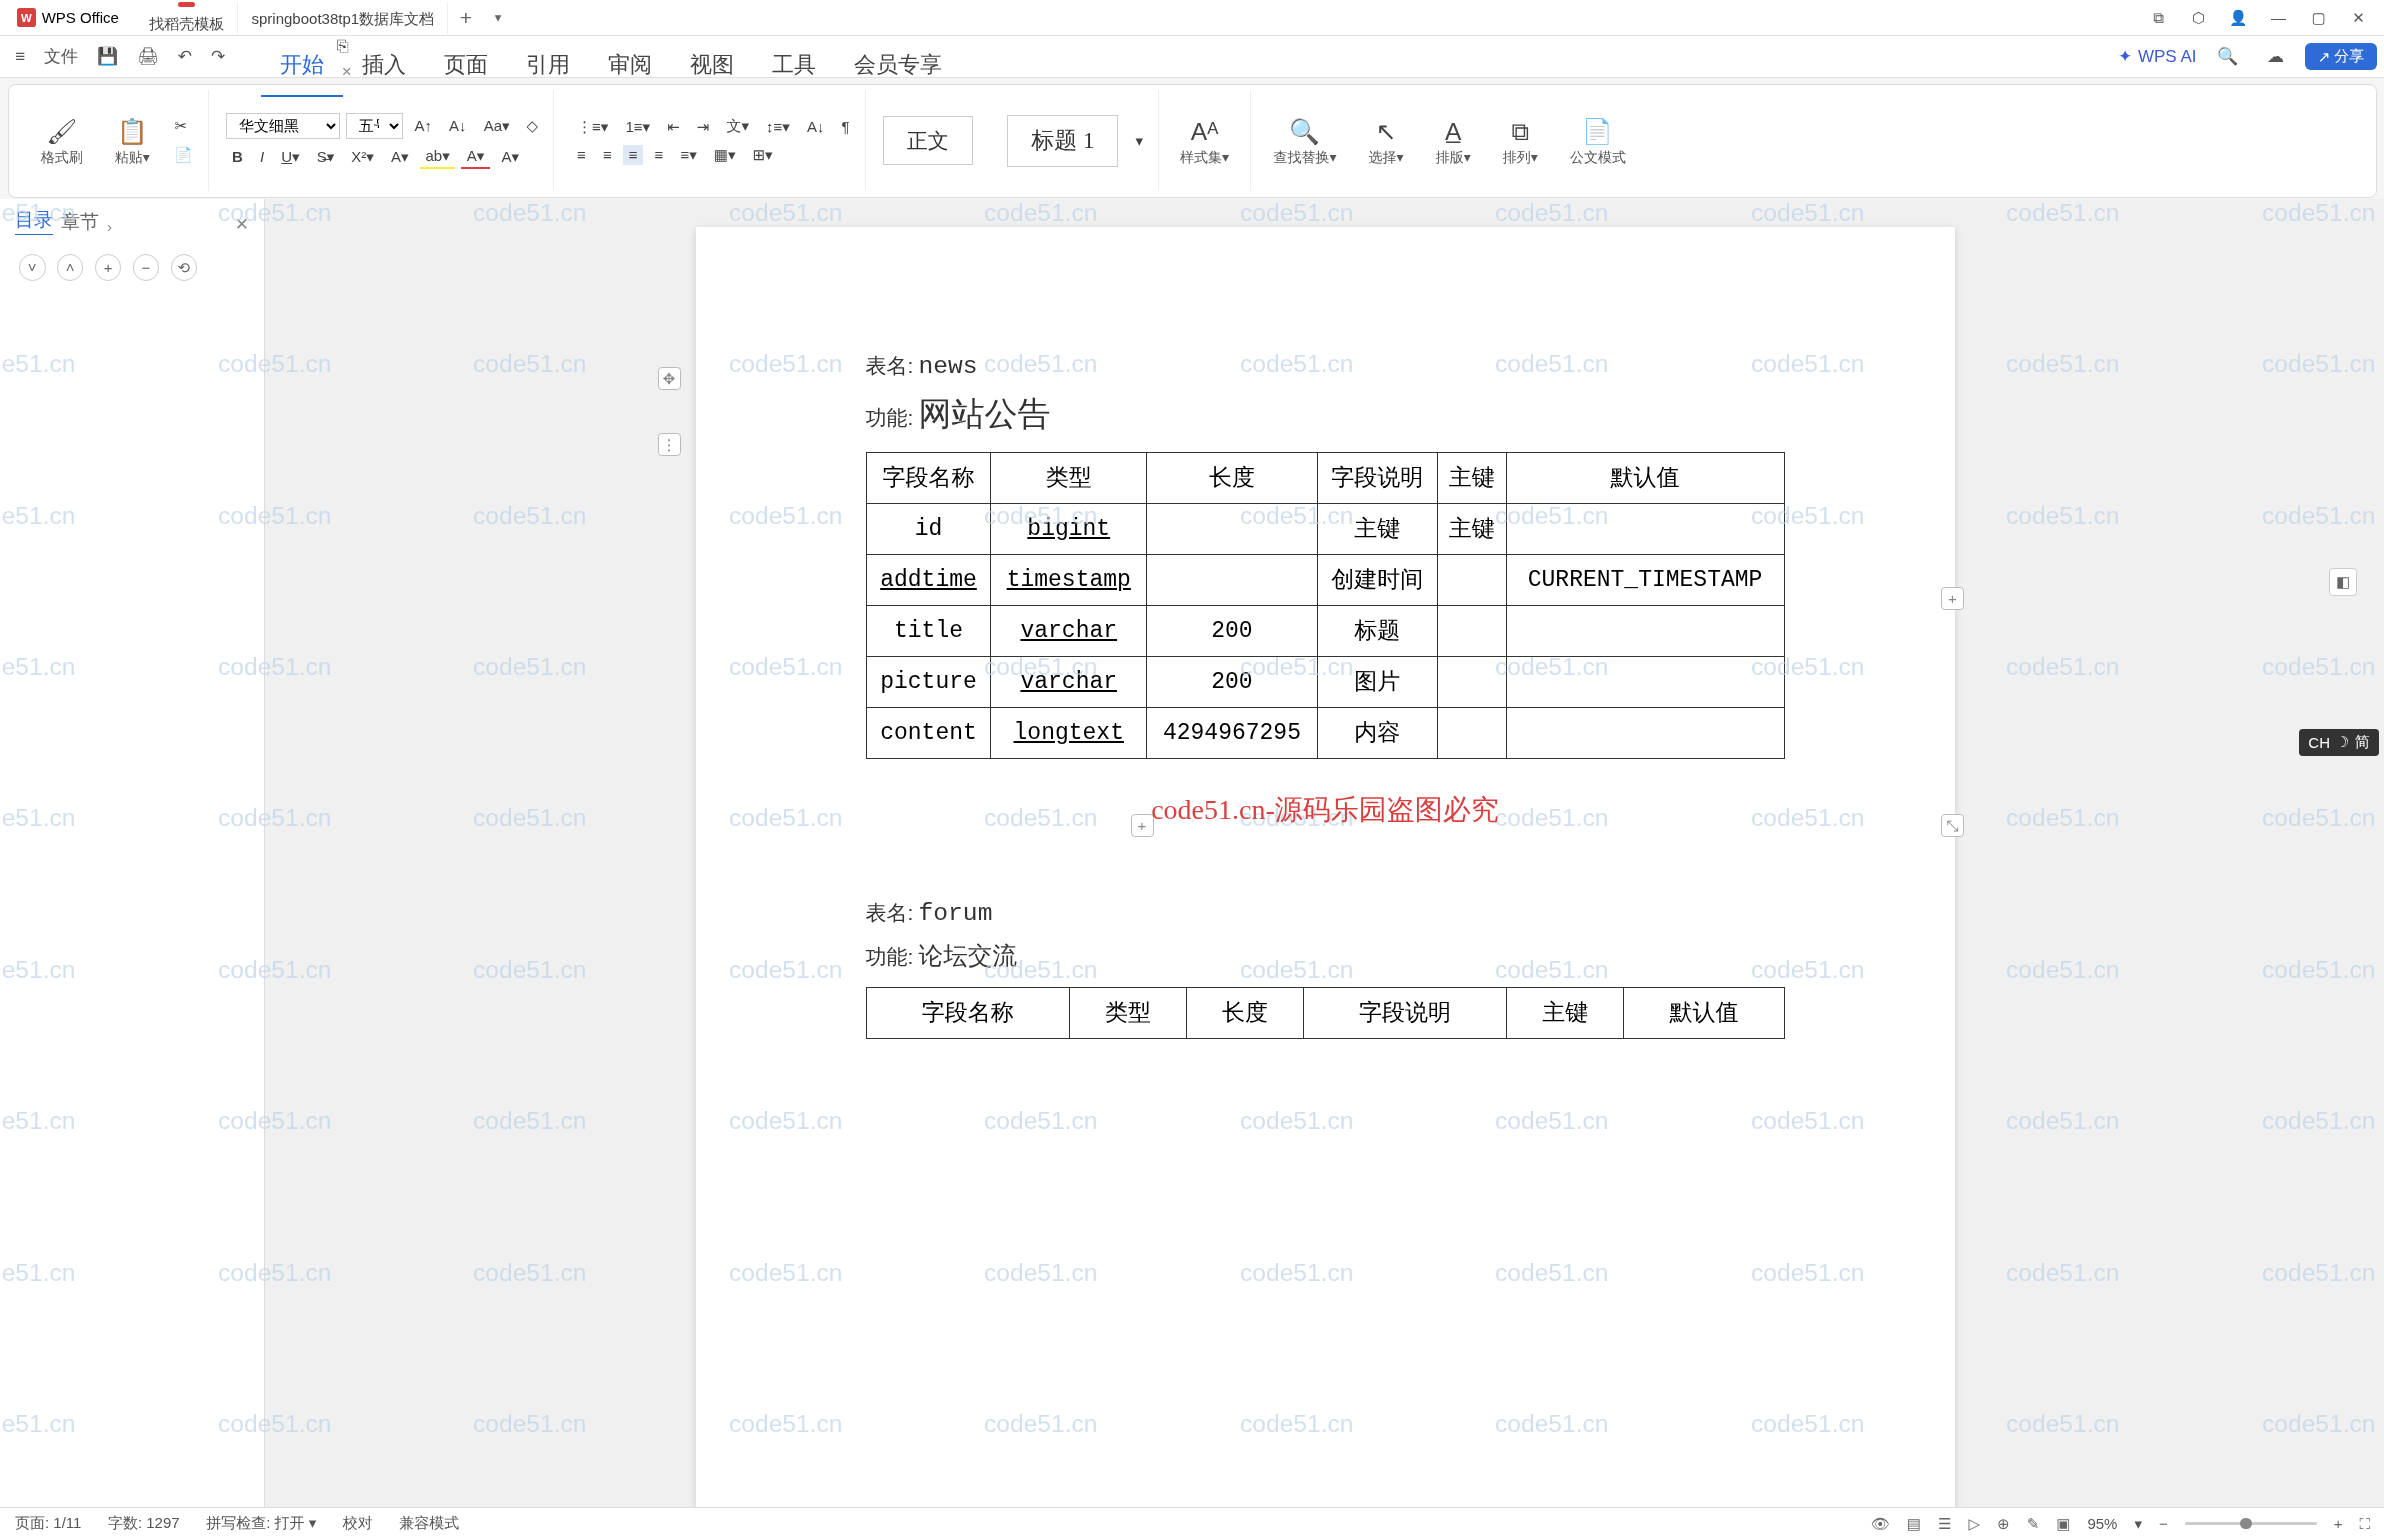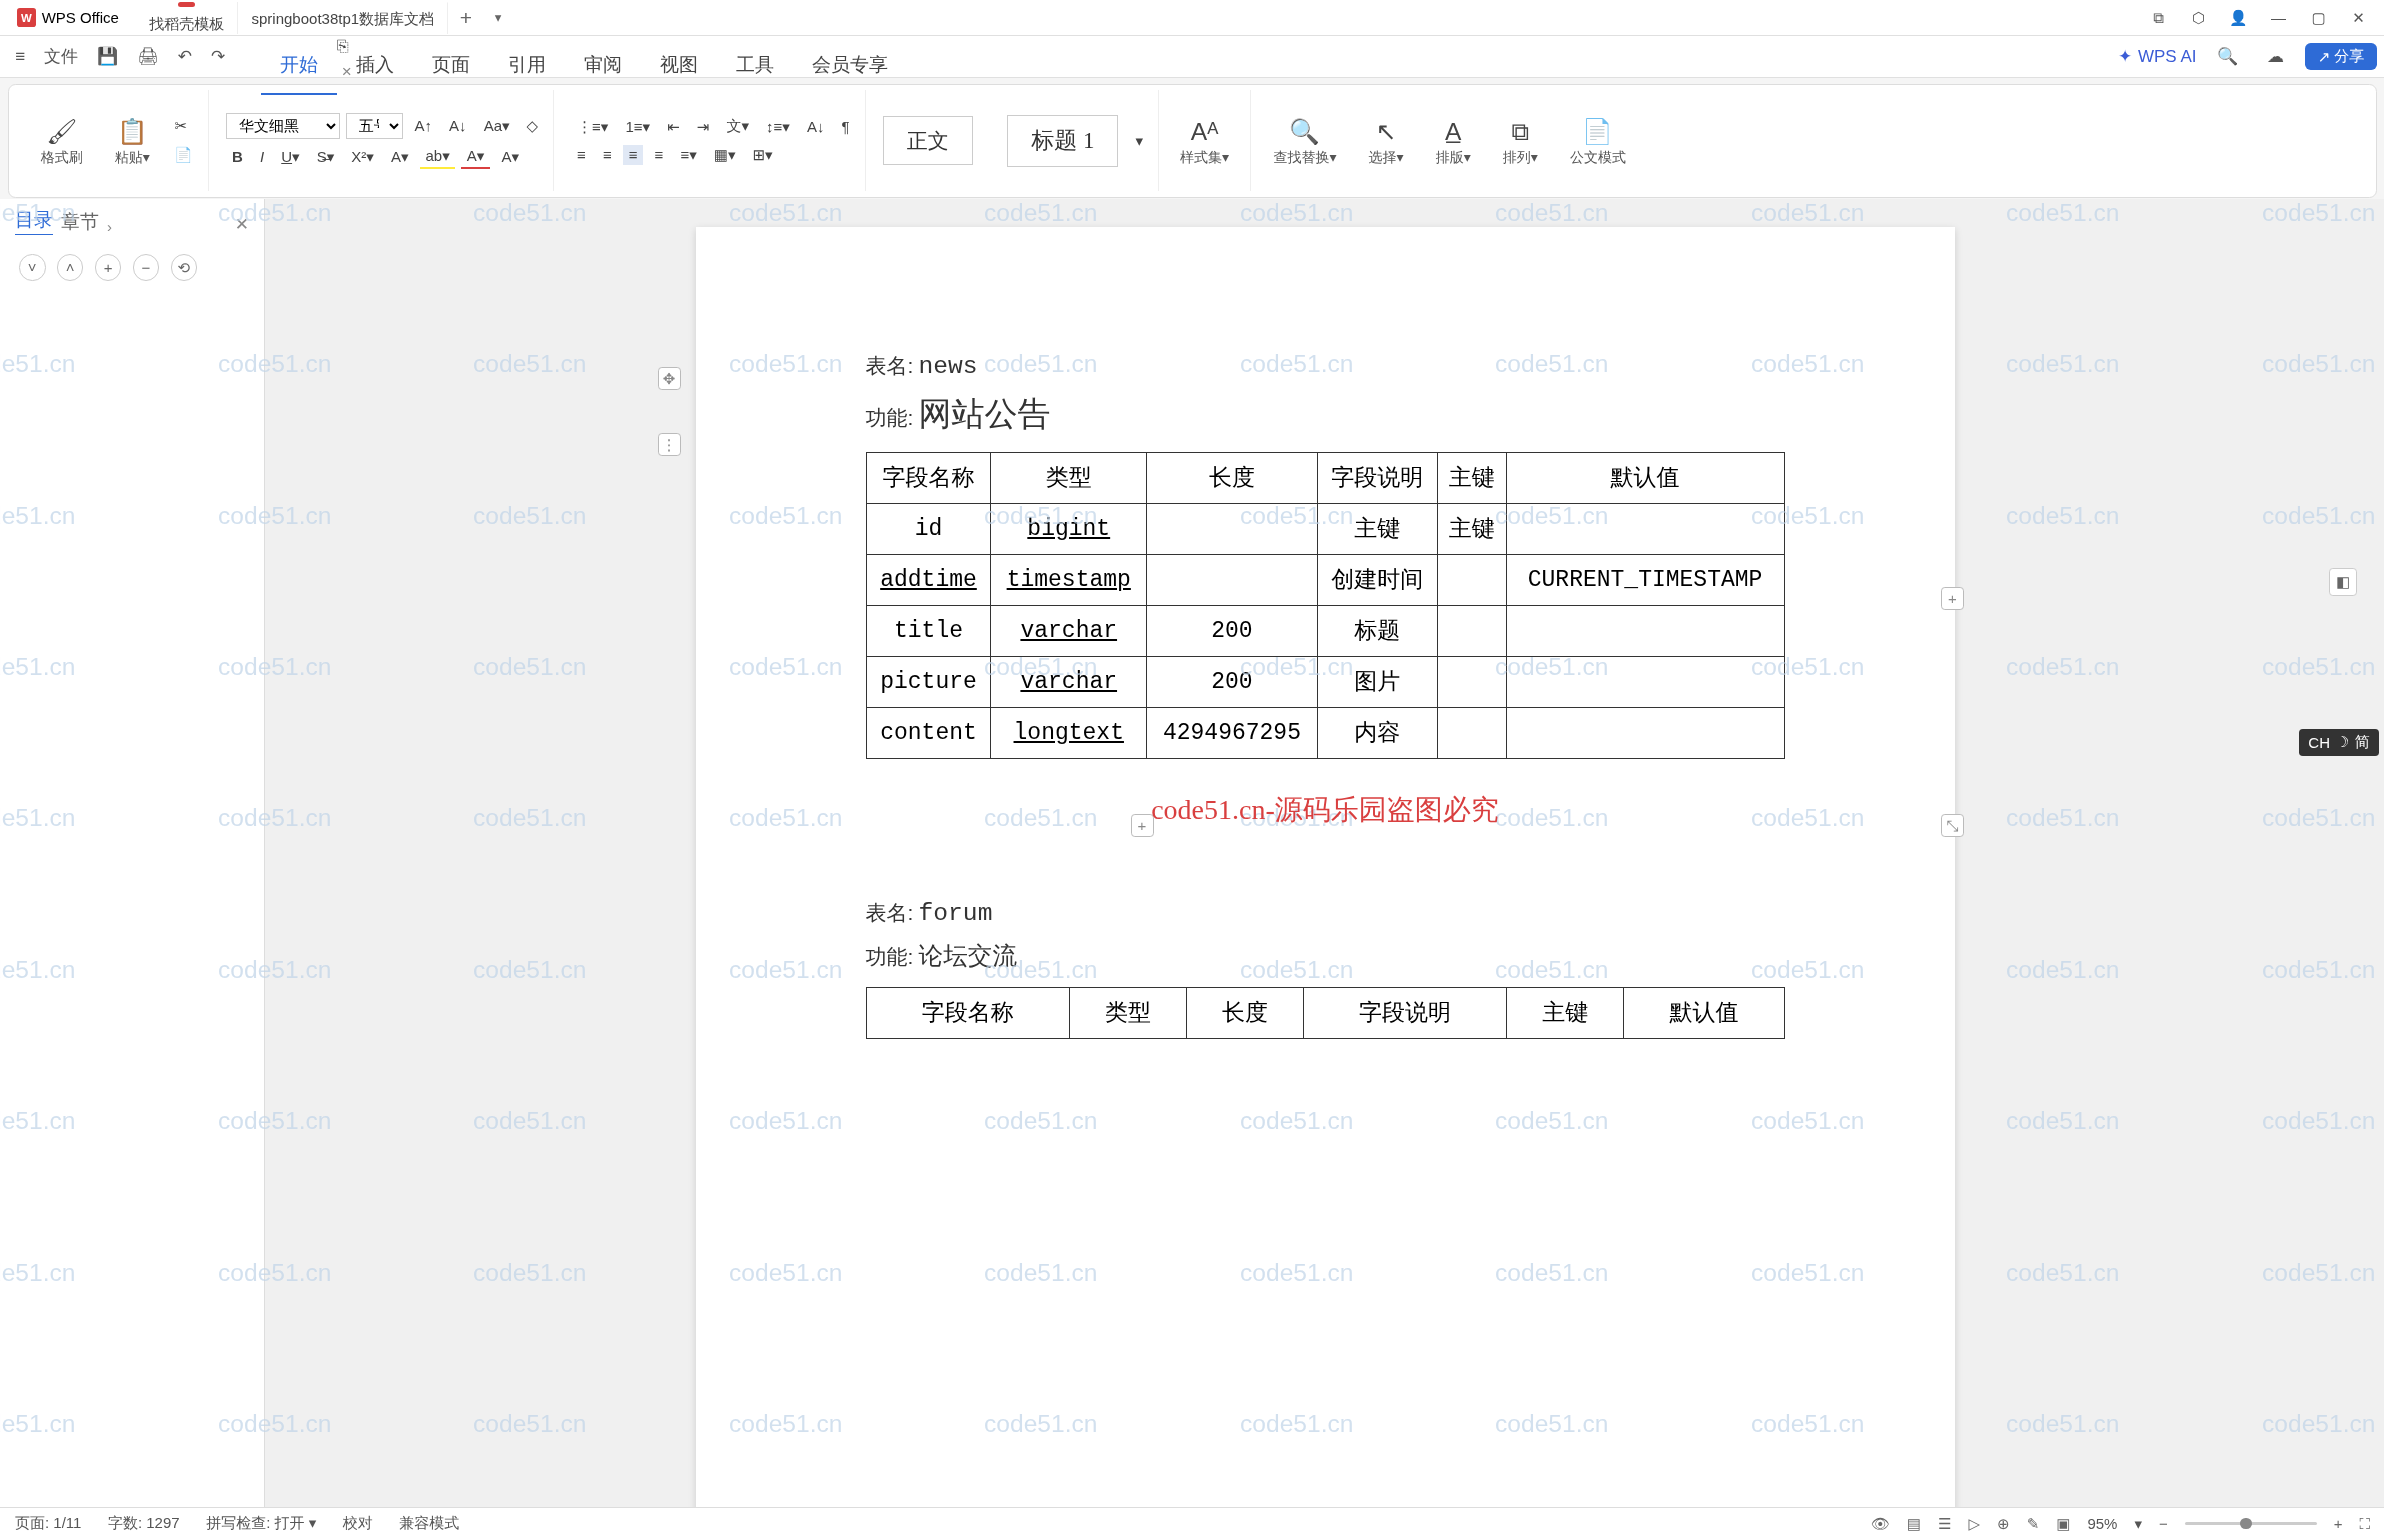"开始" .menu-tab { font-size: 19px -> 22px }
